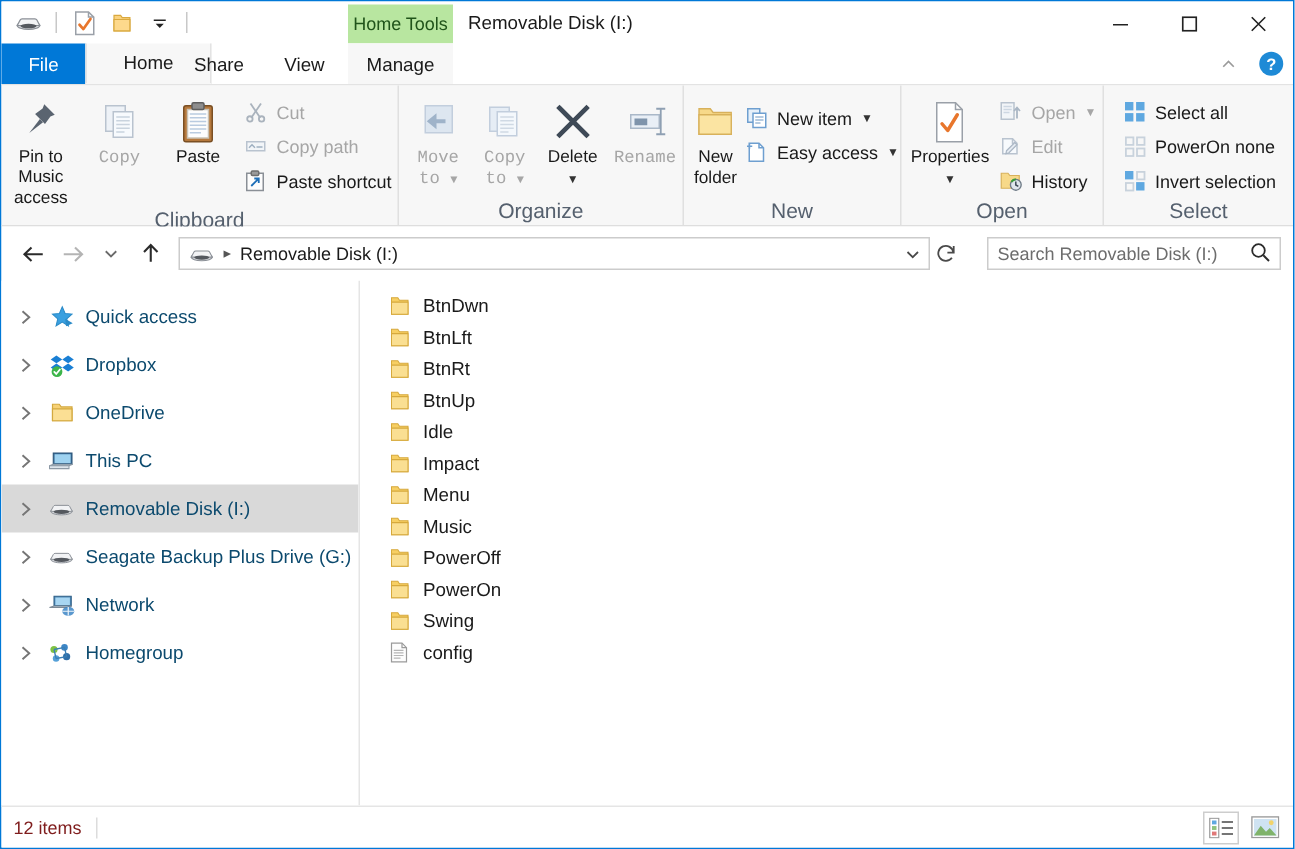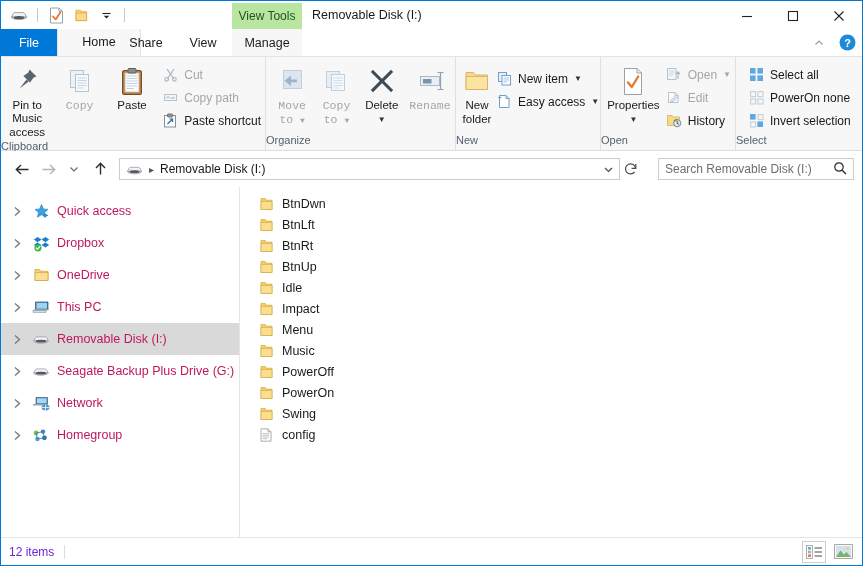"View Tools" span { text: View -> Home }
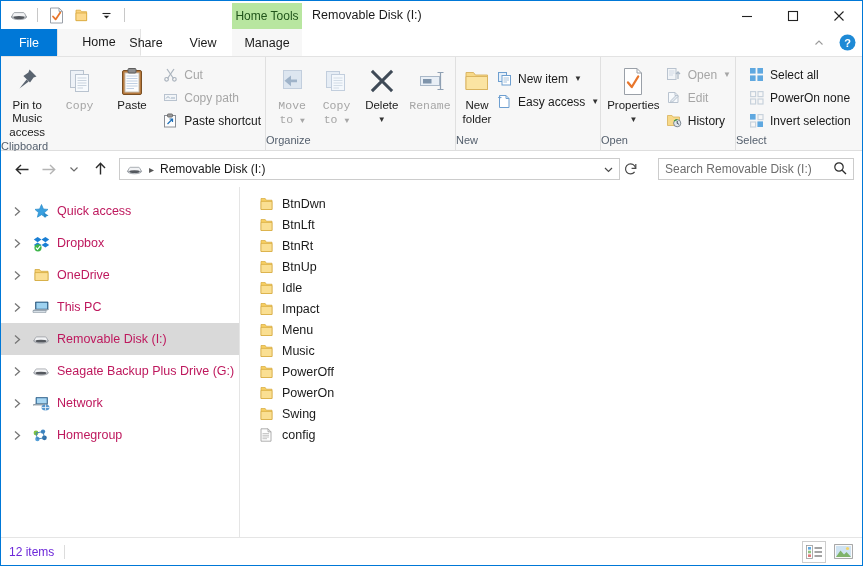"Clipboard" .rgroup-label { font-size: 11px -> 14px; text-align: left -> center }
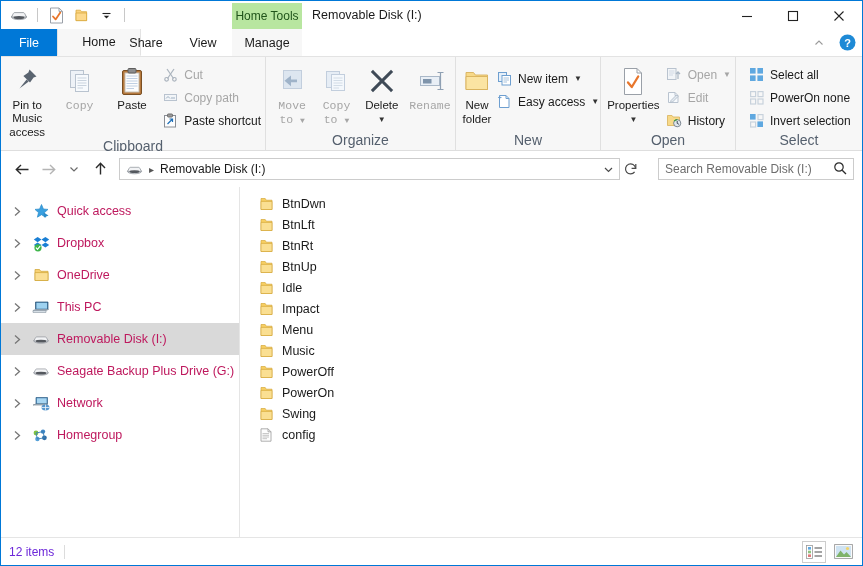"Quick access" .navitem { color: #be185d -> #0c4a6e }
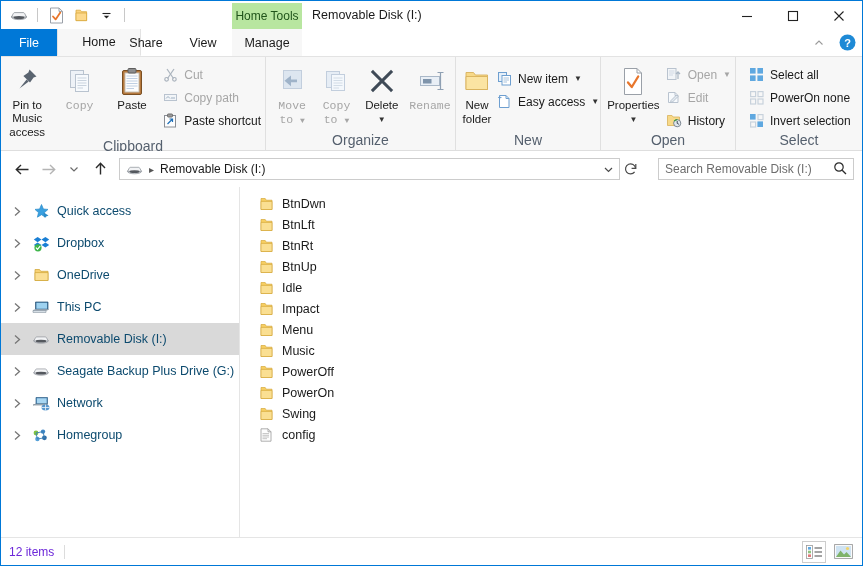"12 items" .statusbar { color: #6d28d9 -> #7f1d1d }
